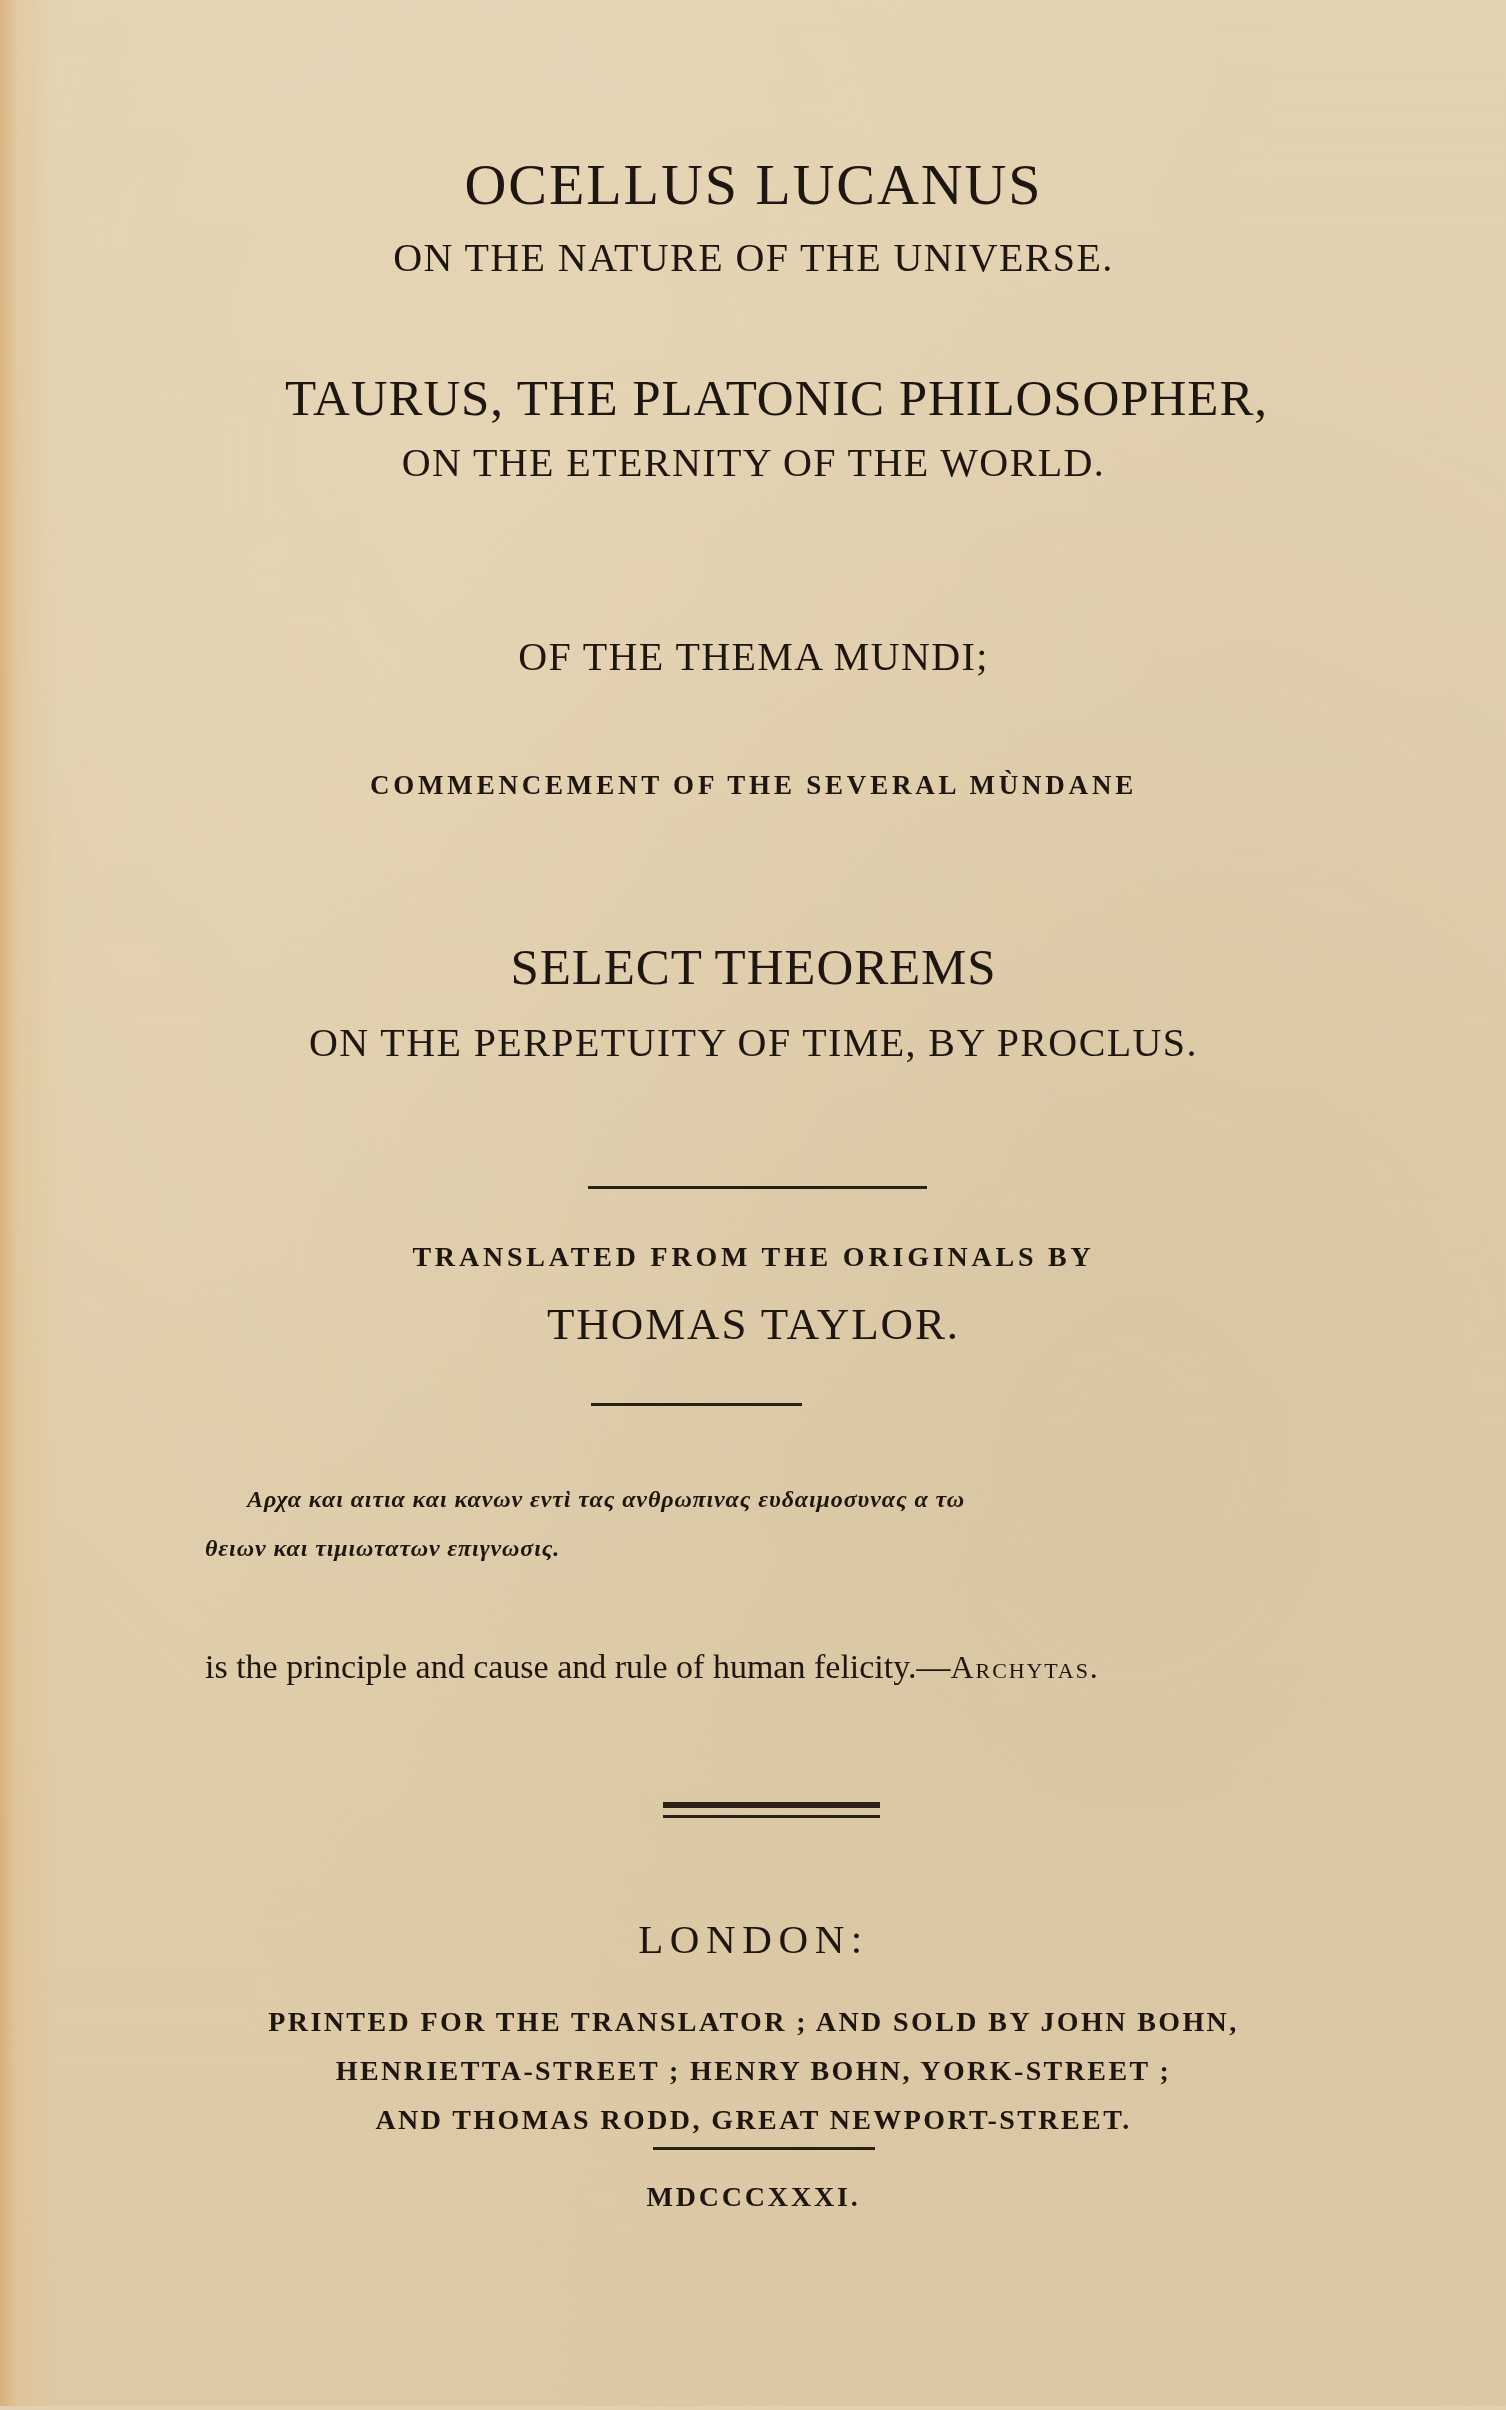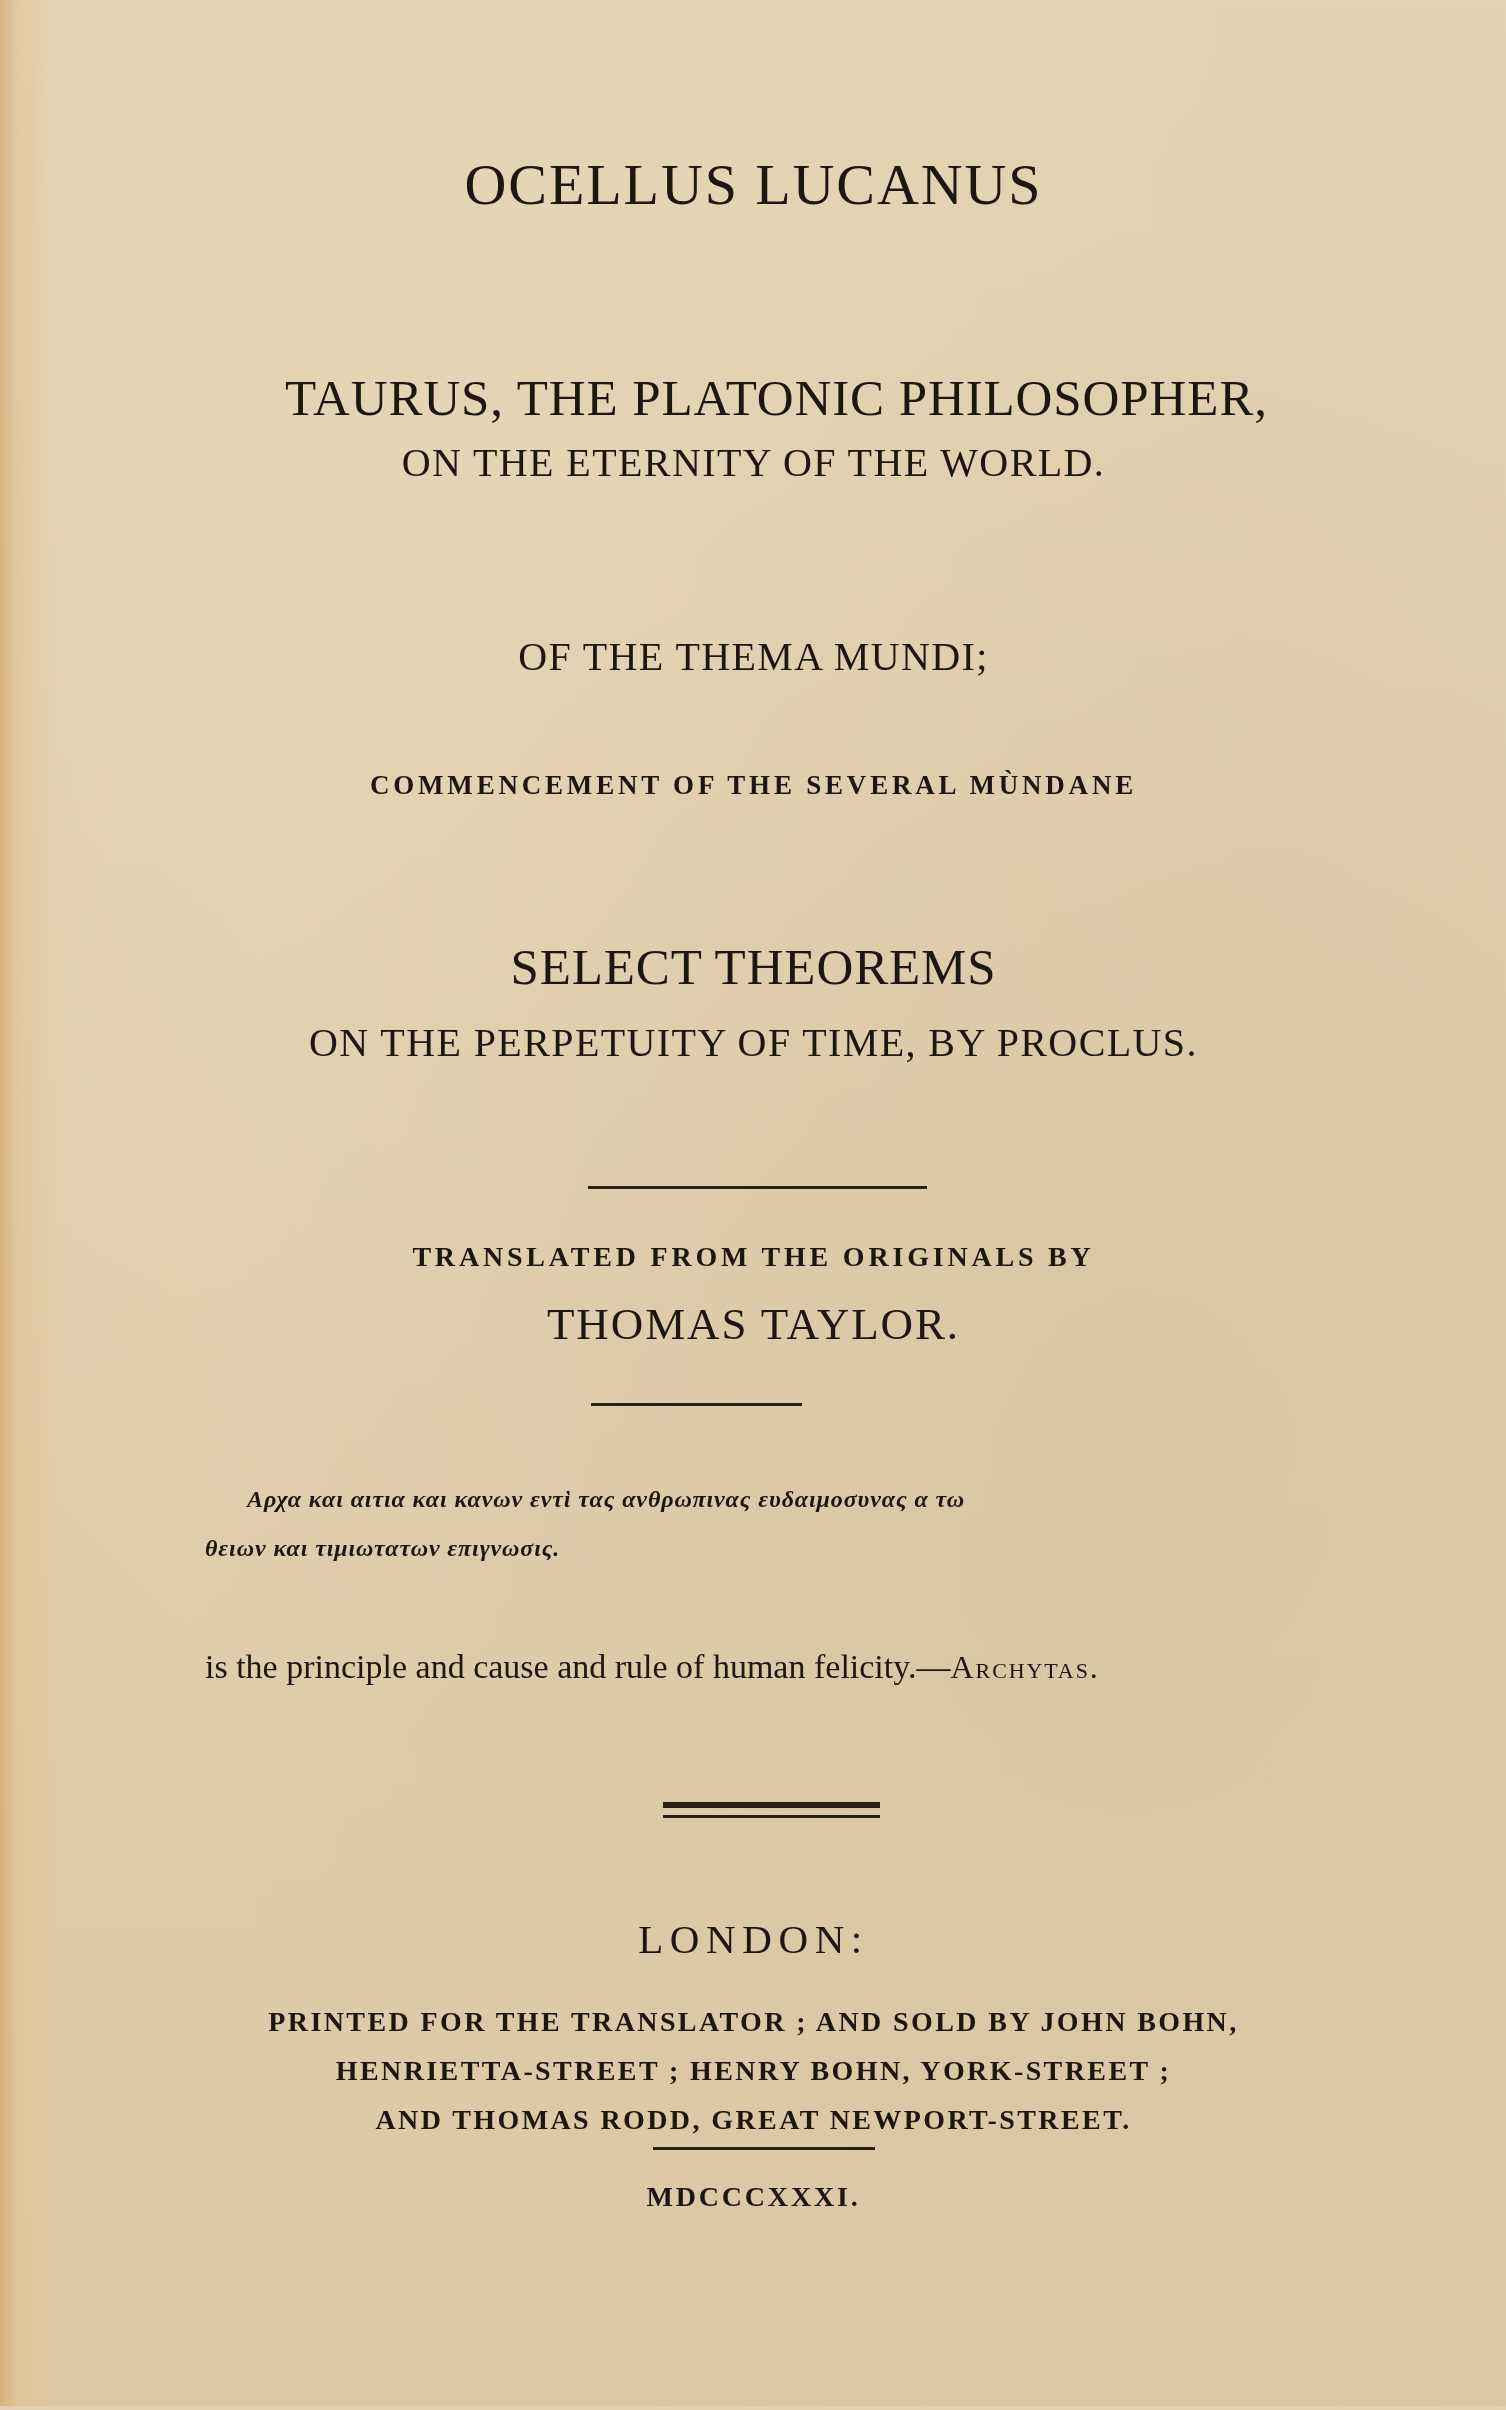"ON THE NATURE OF THE" div.line { html: none -> <div>ON THE NATURE OF THE UNIVERSE.</div> }
